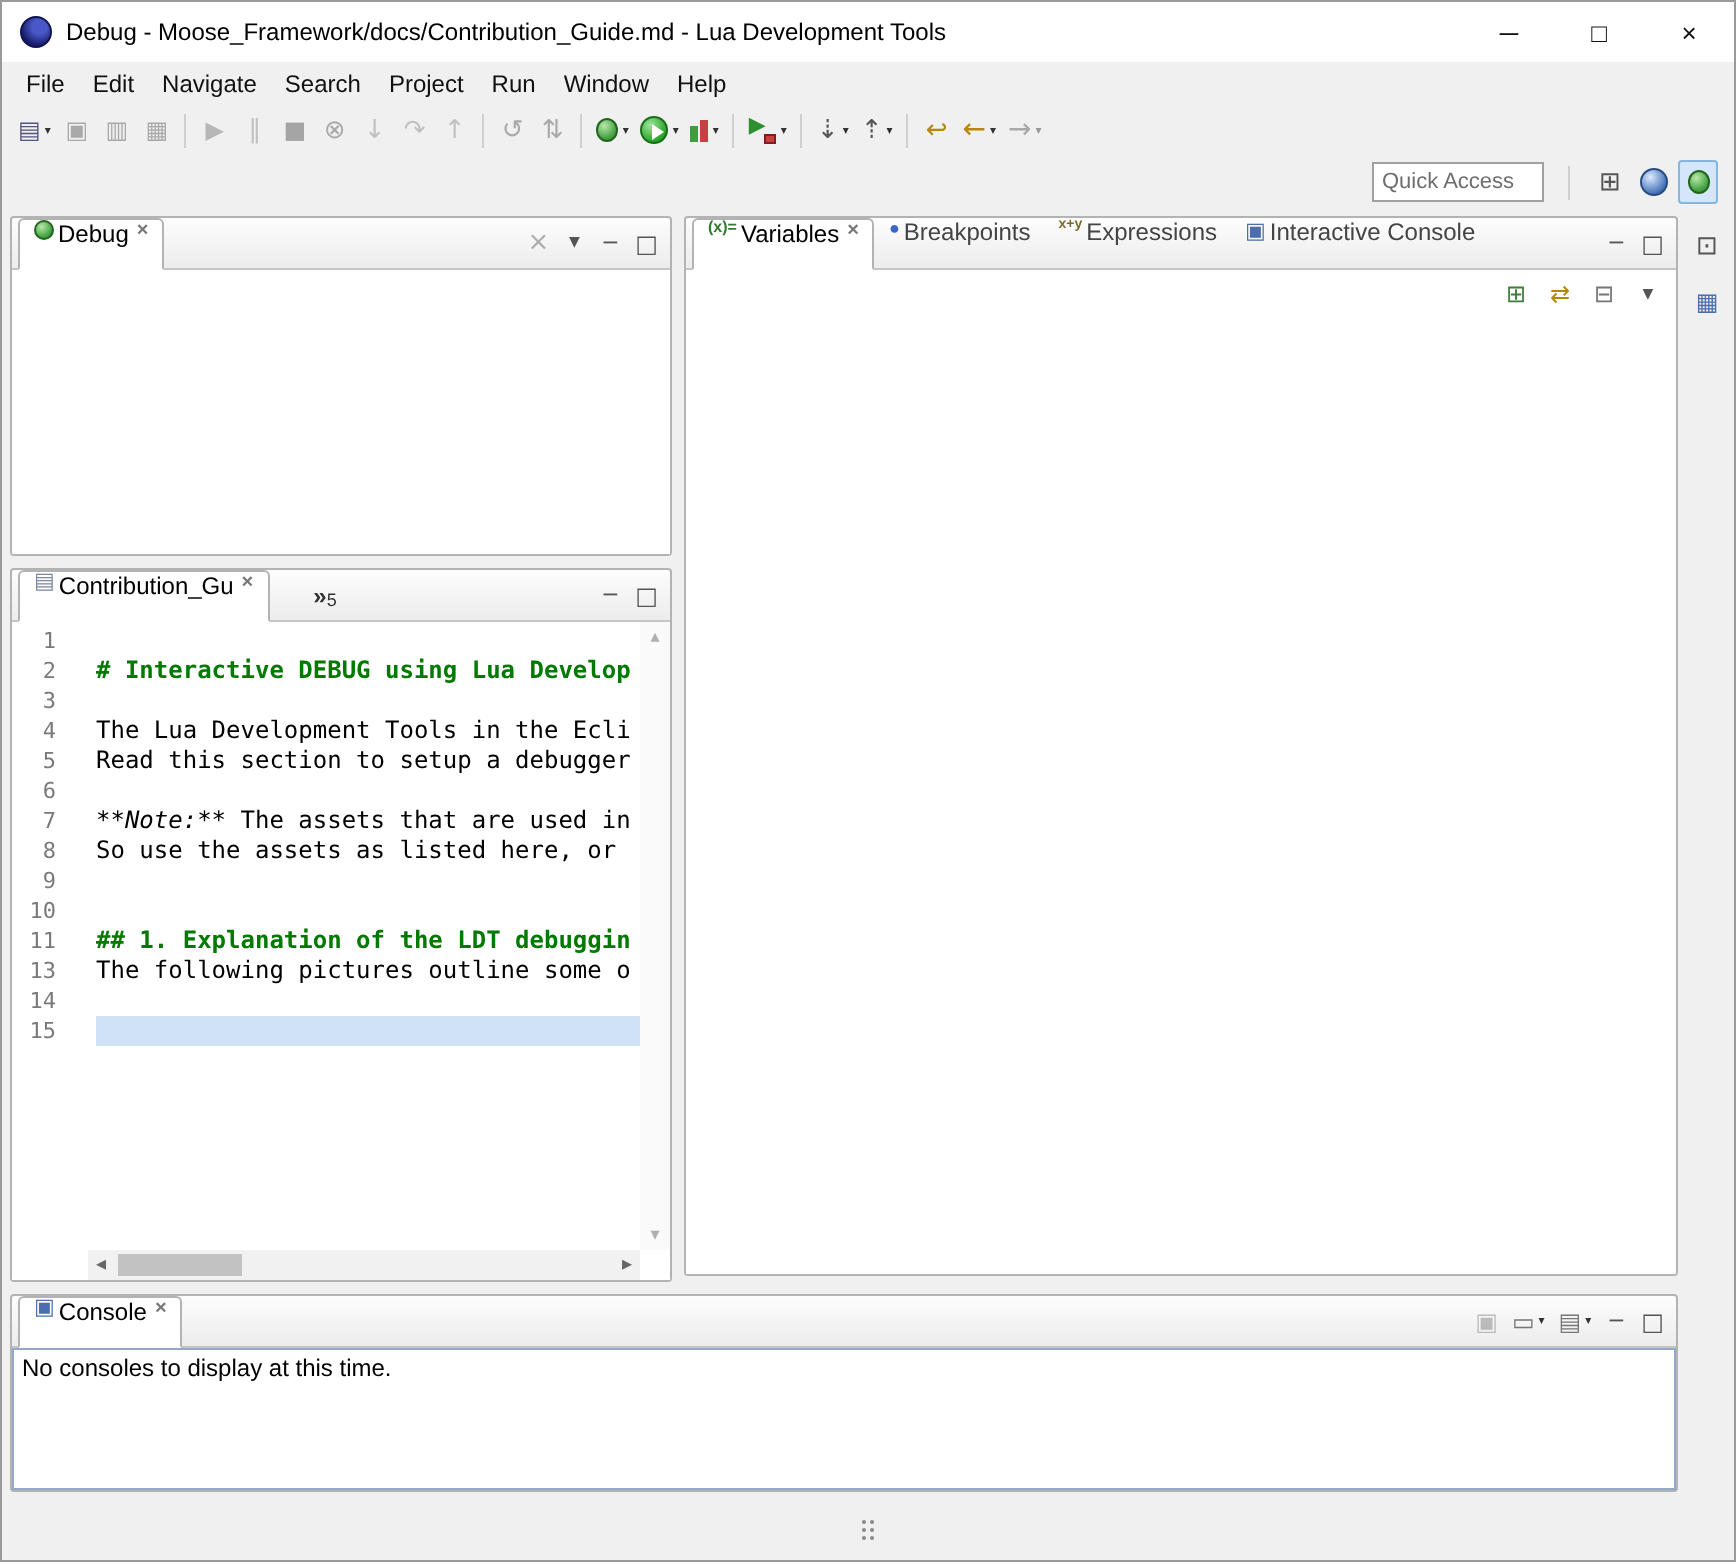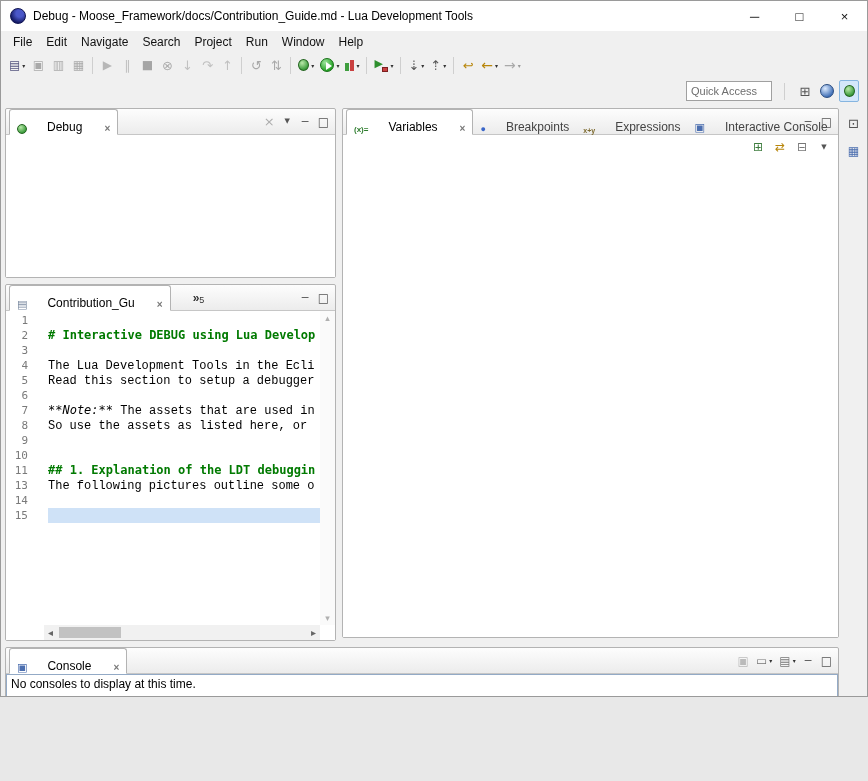"Debug -" .window { height: 697px -> 781px }
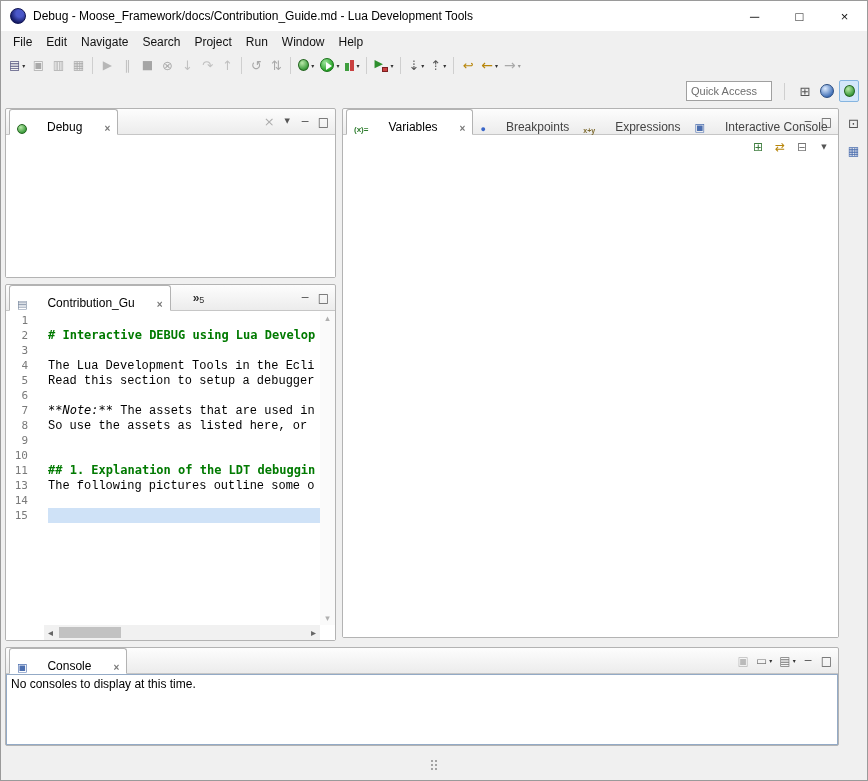"Debug" .tab { align-items: flex-end -> flex-start; gap: 20px -> 2px }
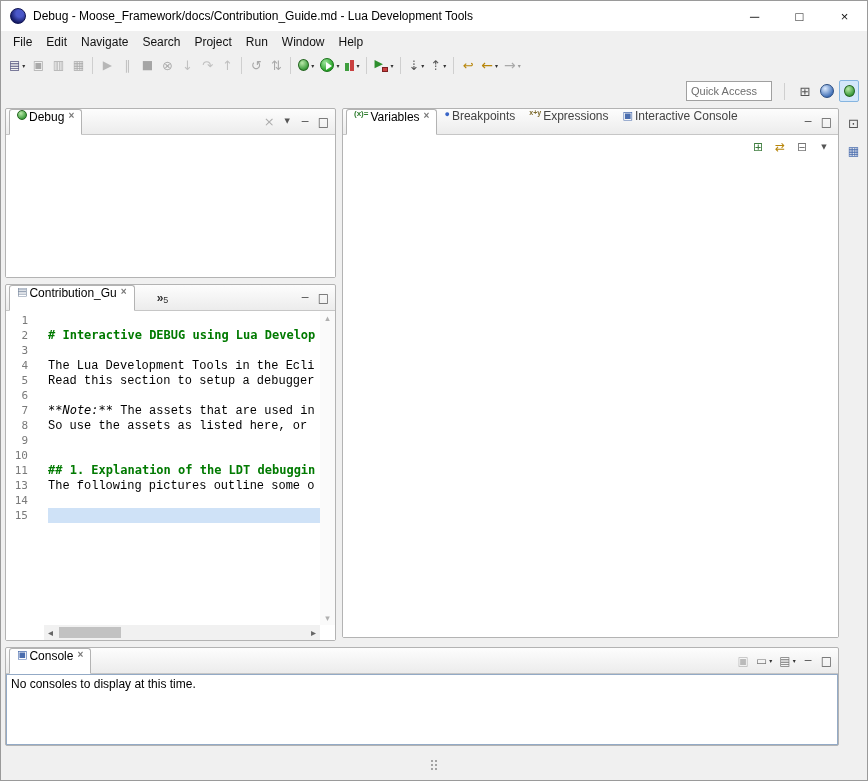"The Lua Development Tools in" .seg-plain { font-family: Liberation Mono, monospace -> none }
